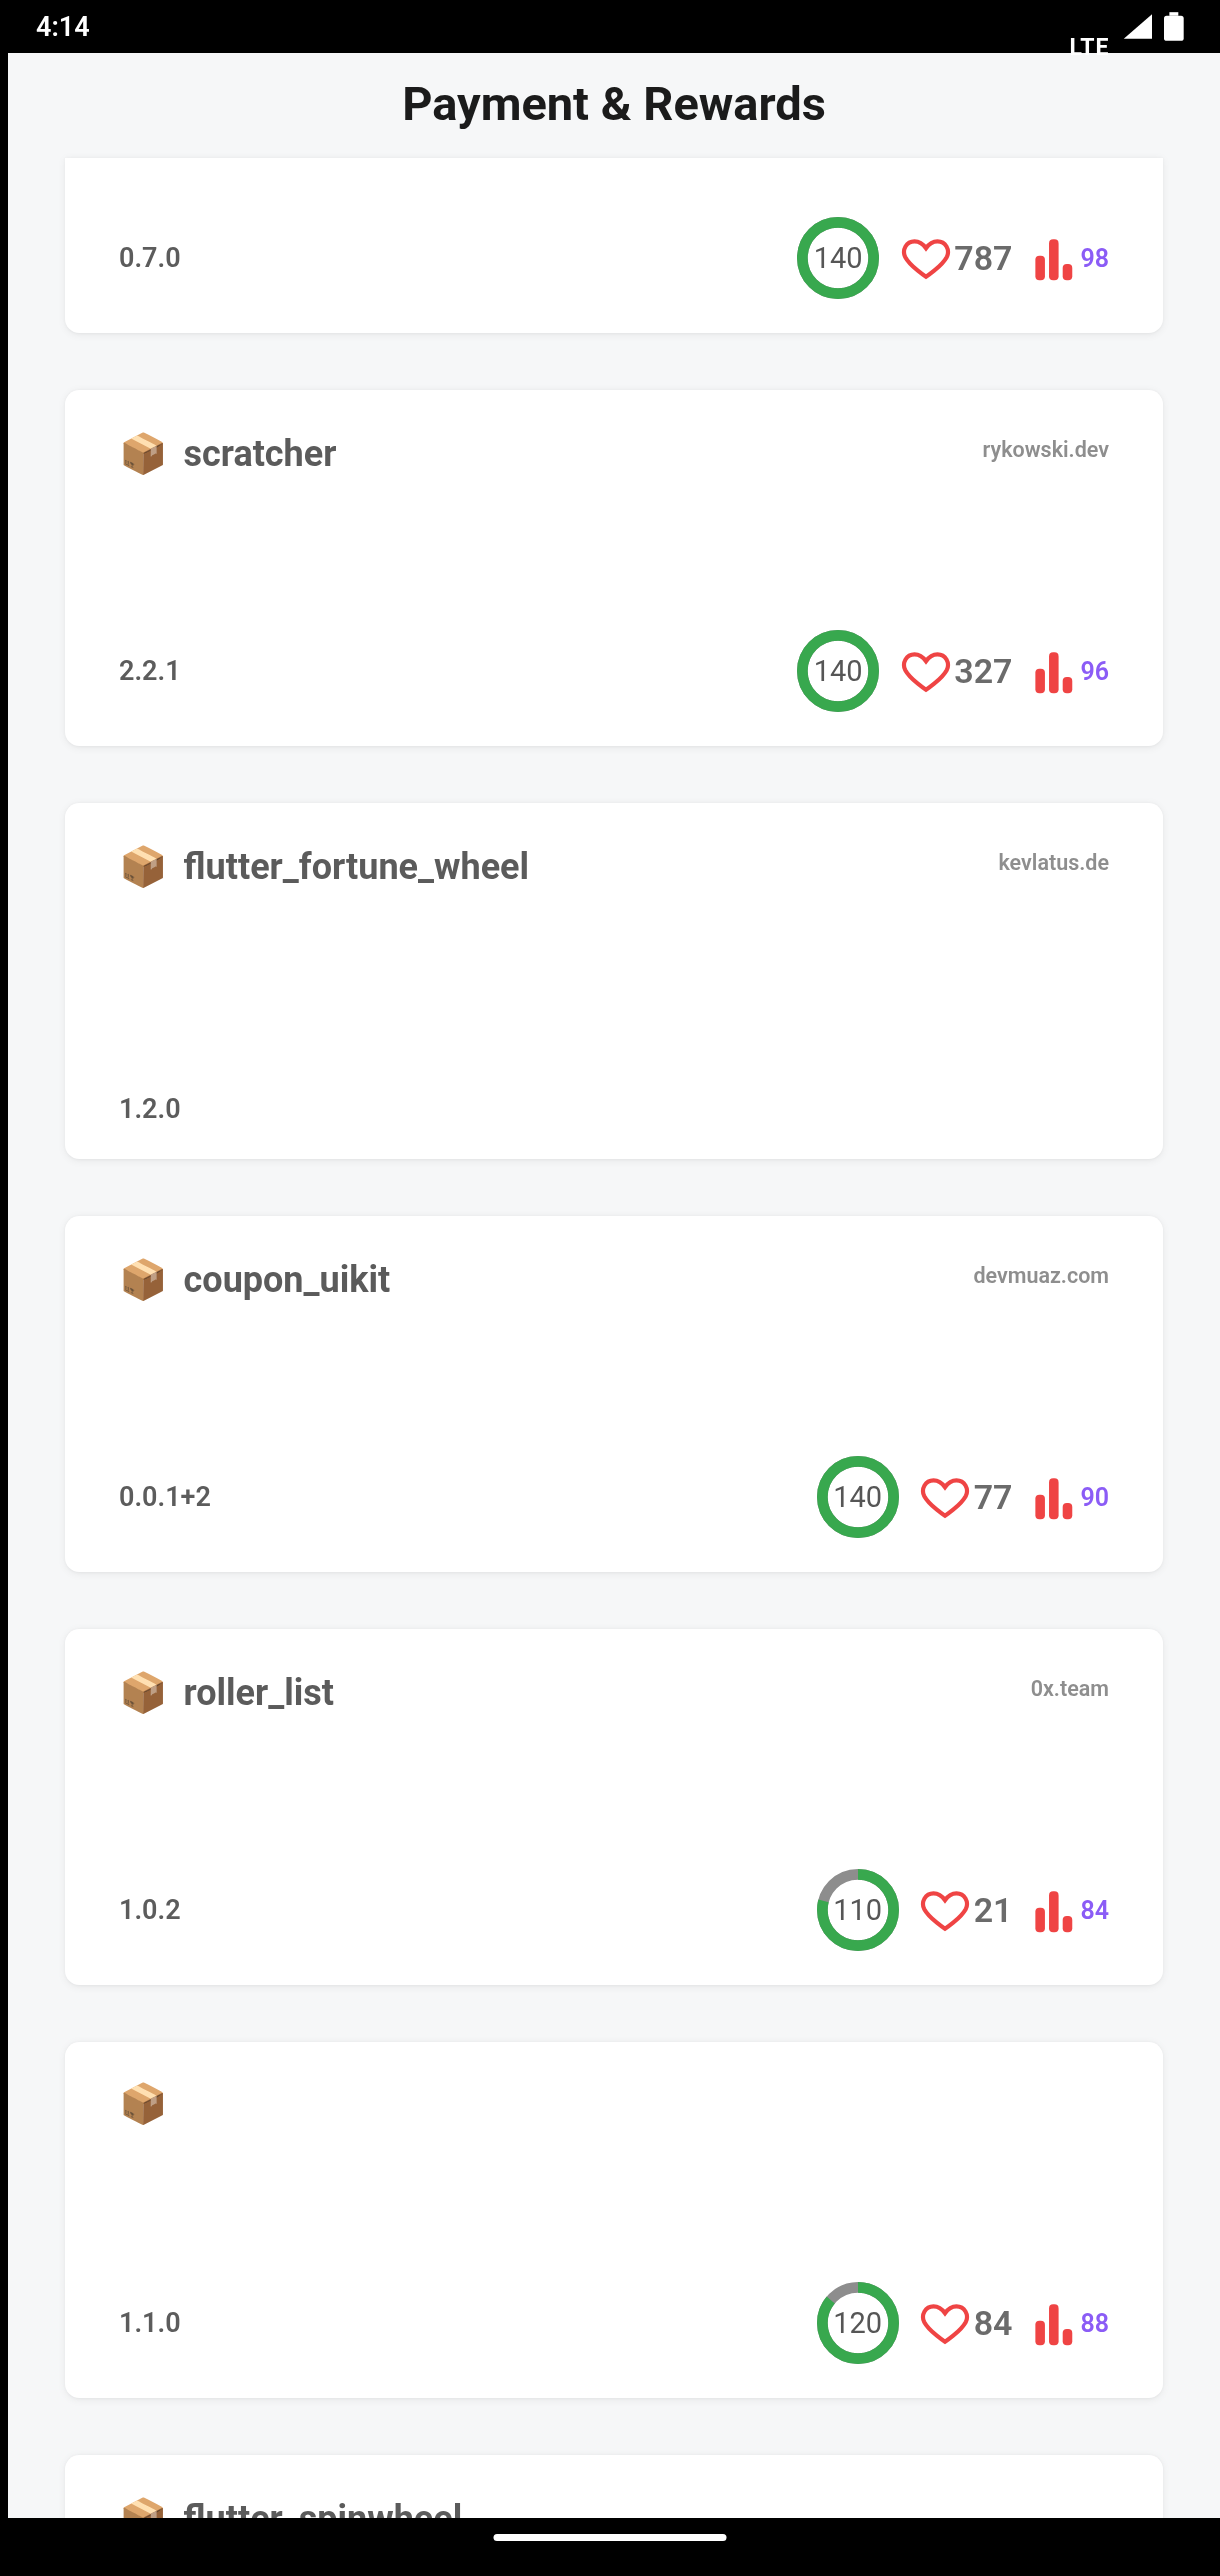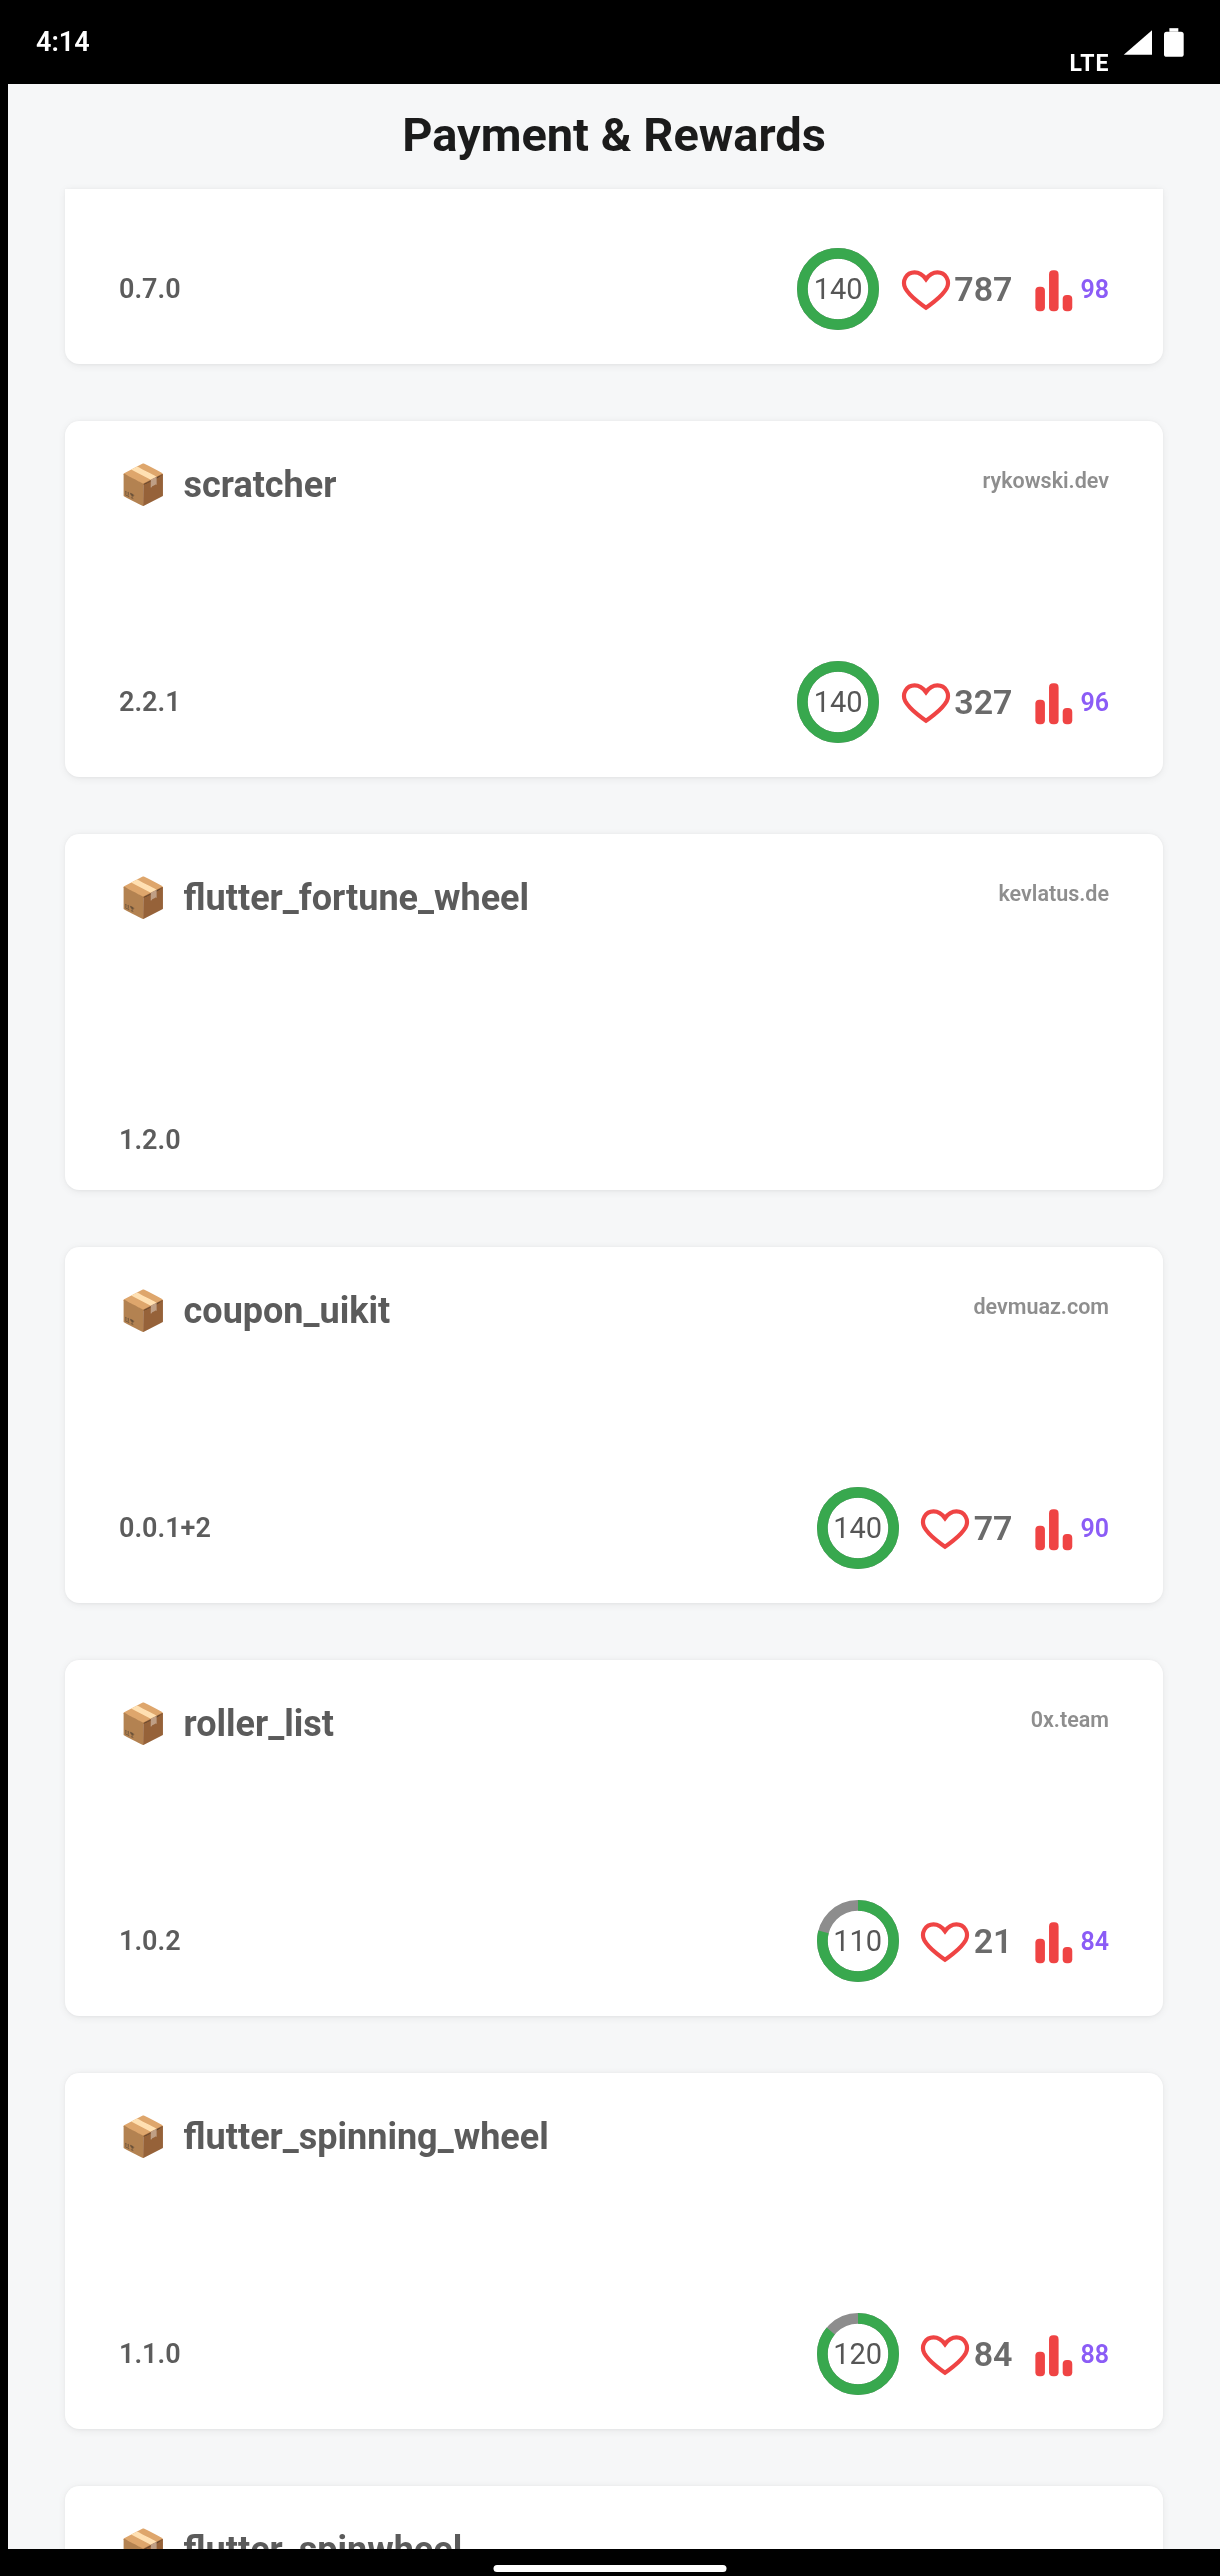"4:14" .status-bar { height: 84px -> 53px }
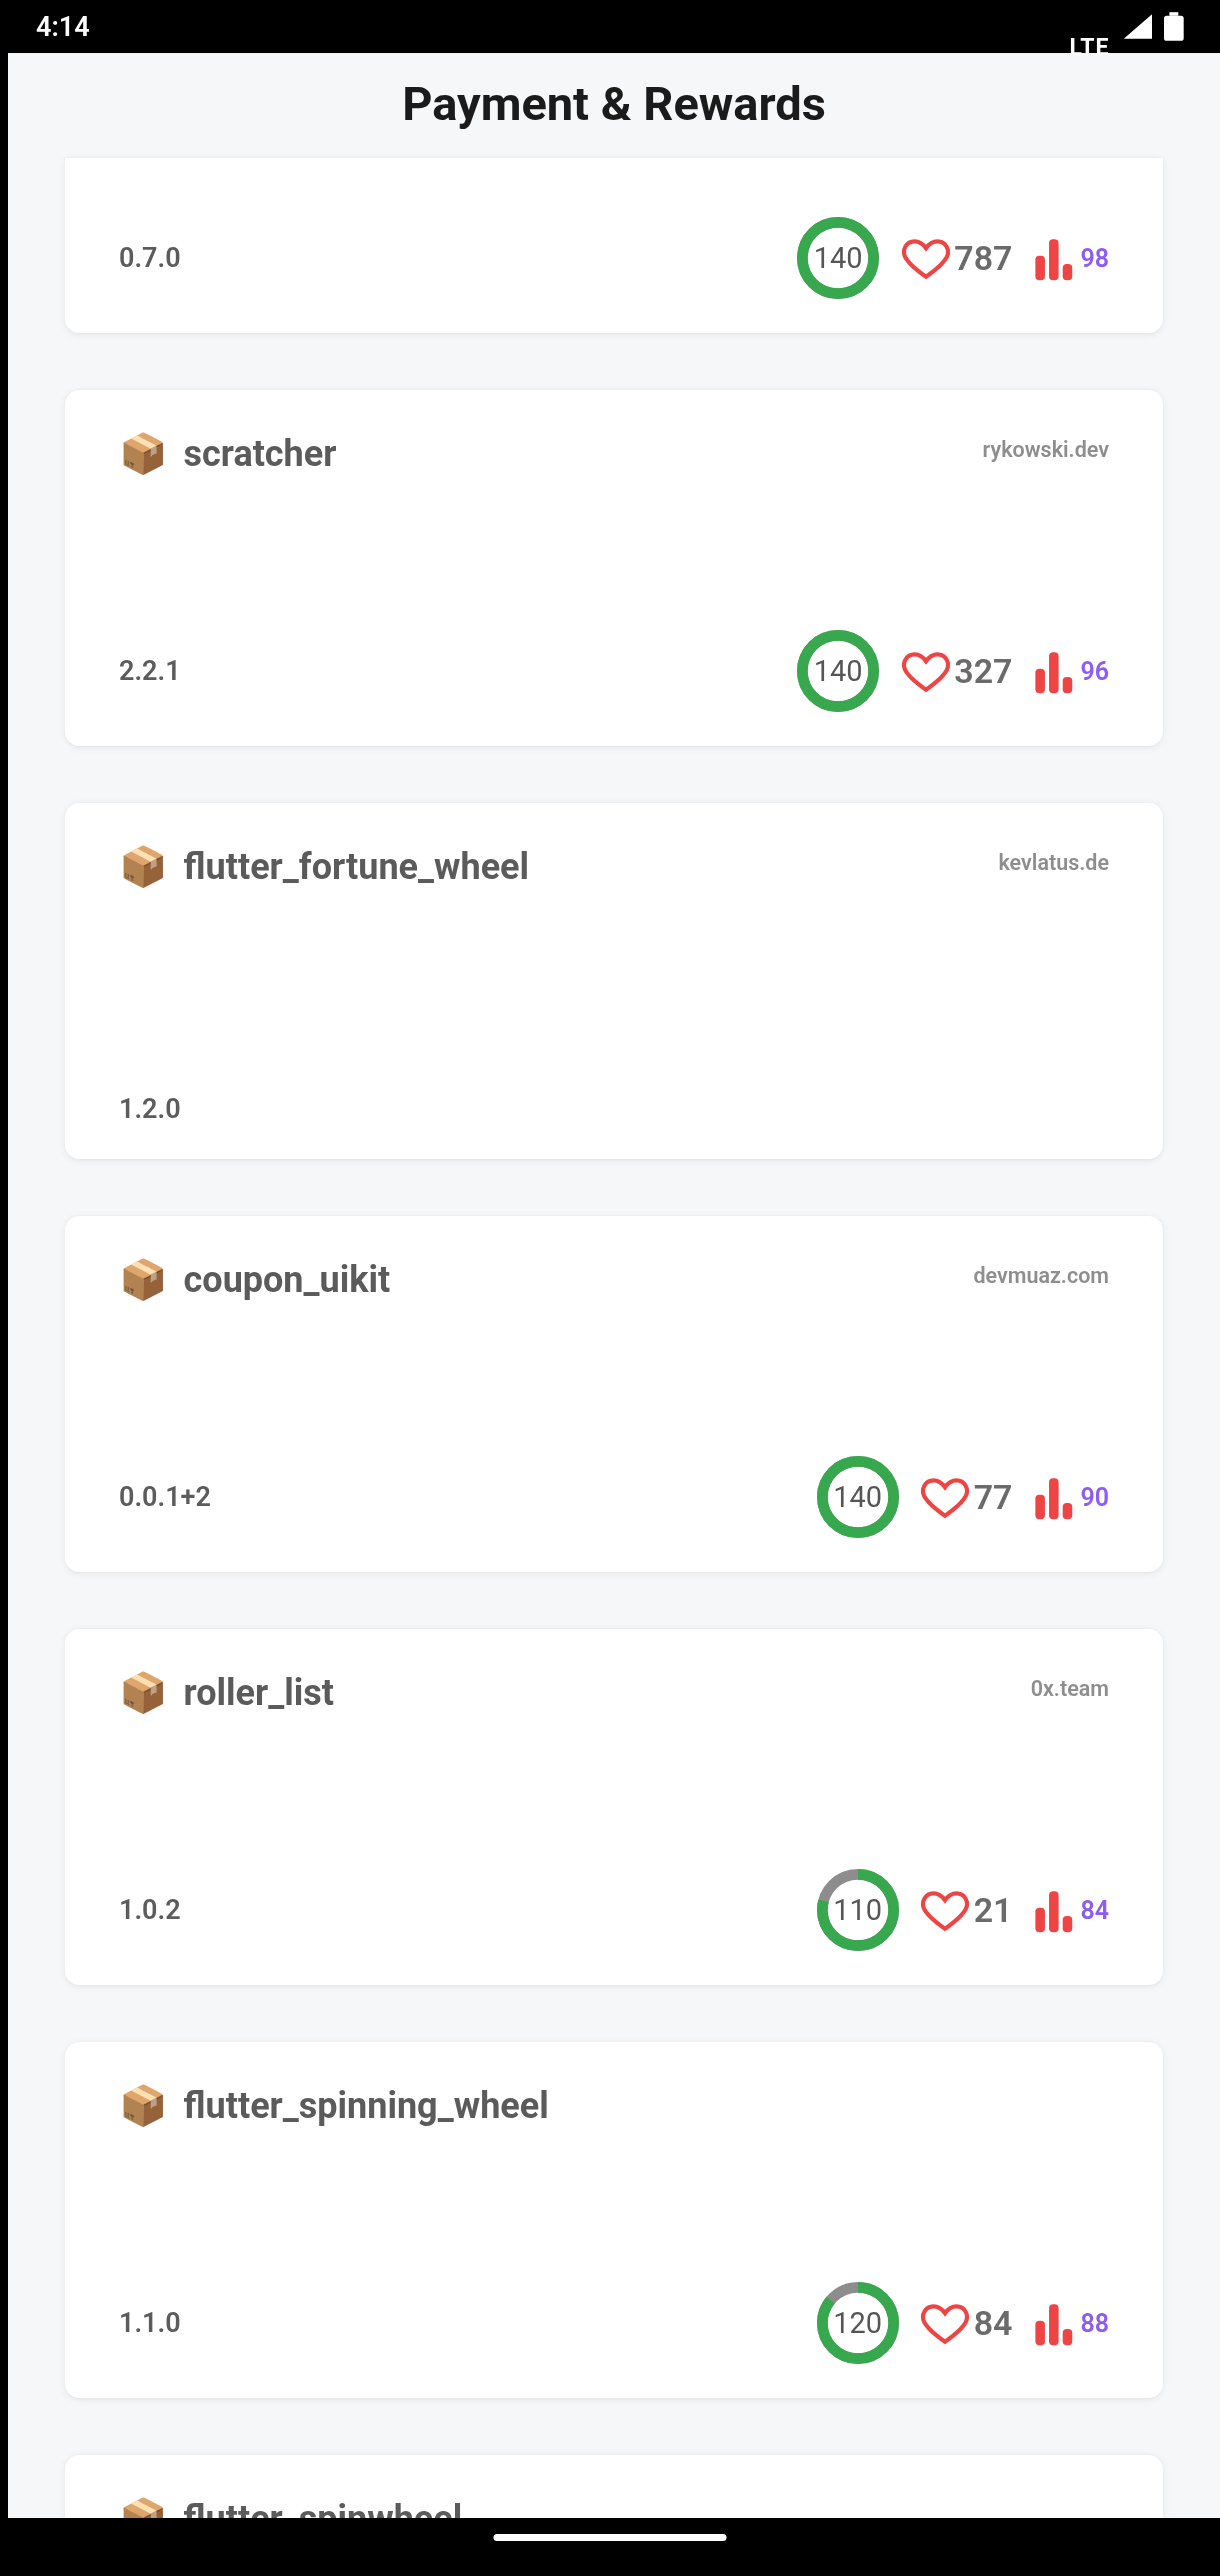"flutter_spinning_wheel" span.pkg-name { html: <span>flutter_spinning_wheel</span> -> none }
